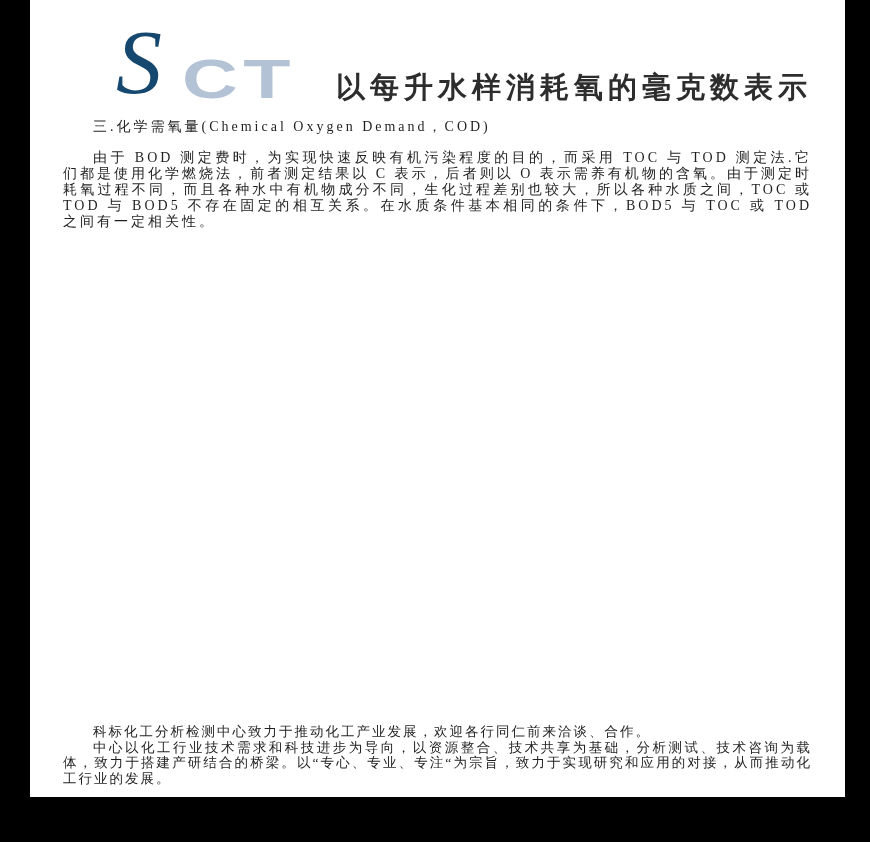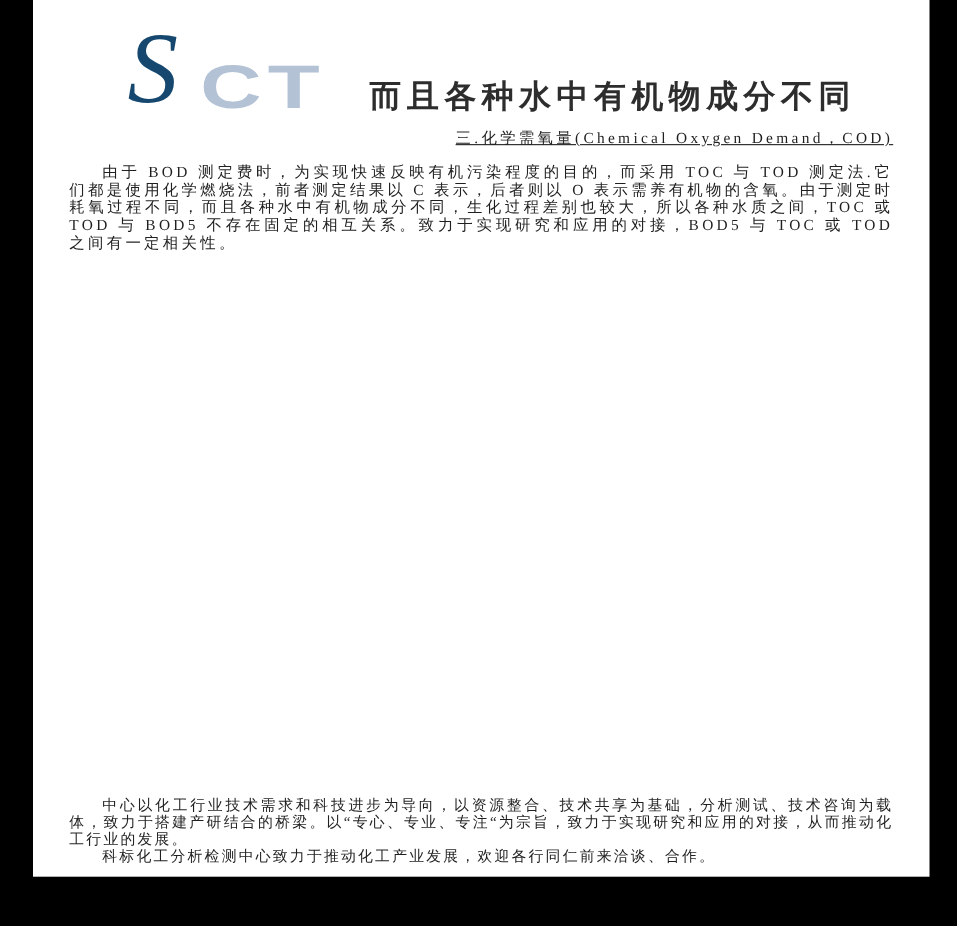"而且各种水中有机物成分不同" div.company-name { text: 而且各种水中有机物成分不同 -> 以每升水样消耗氧的毫克数表示 }
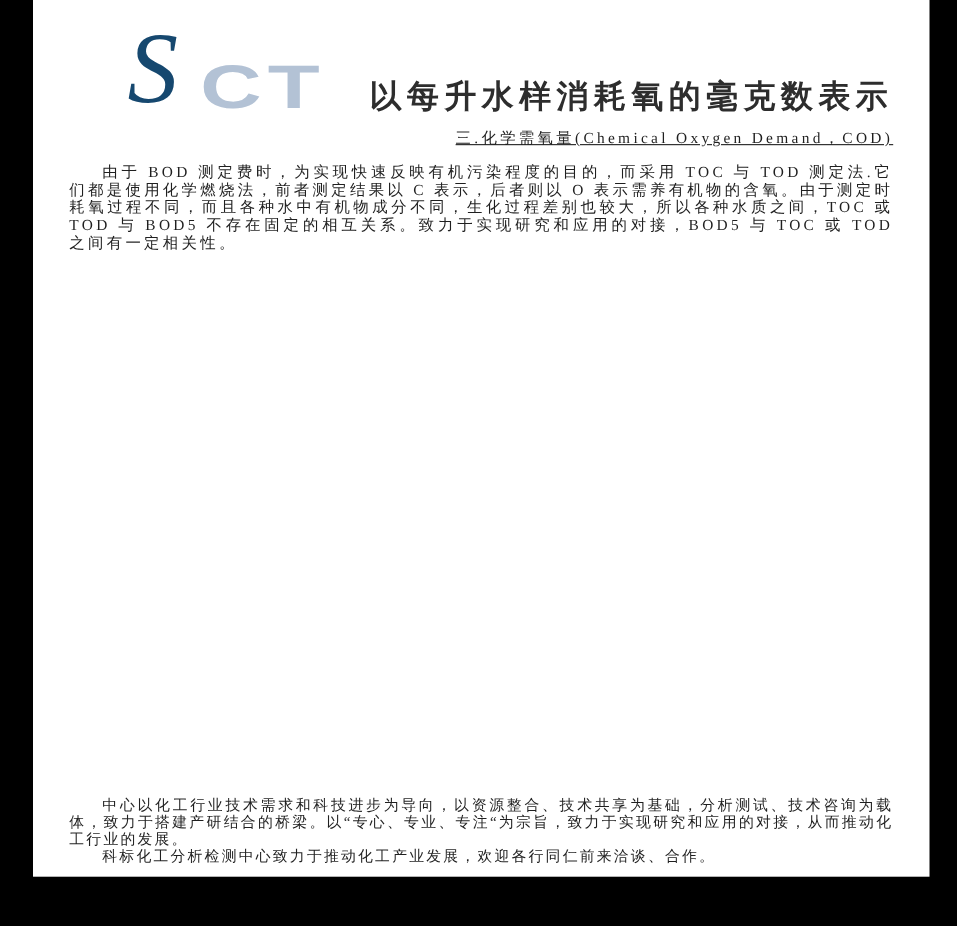"三.化学需氧量(Chemical Oxygen Demand，COD)" .doc-main p.section-heading { text-align: right -> left; text-decoration: underline -> none }
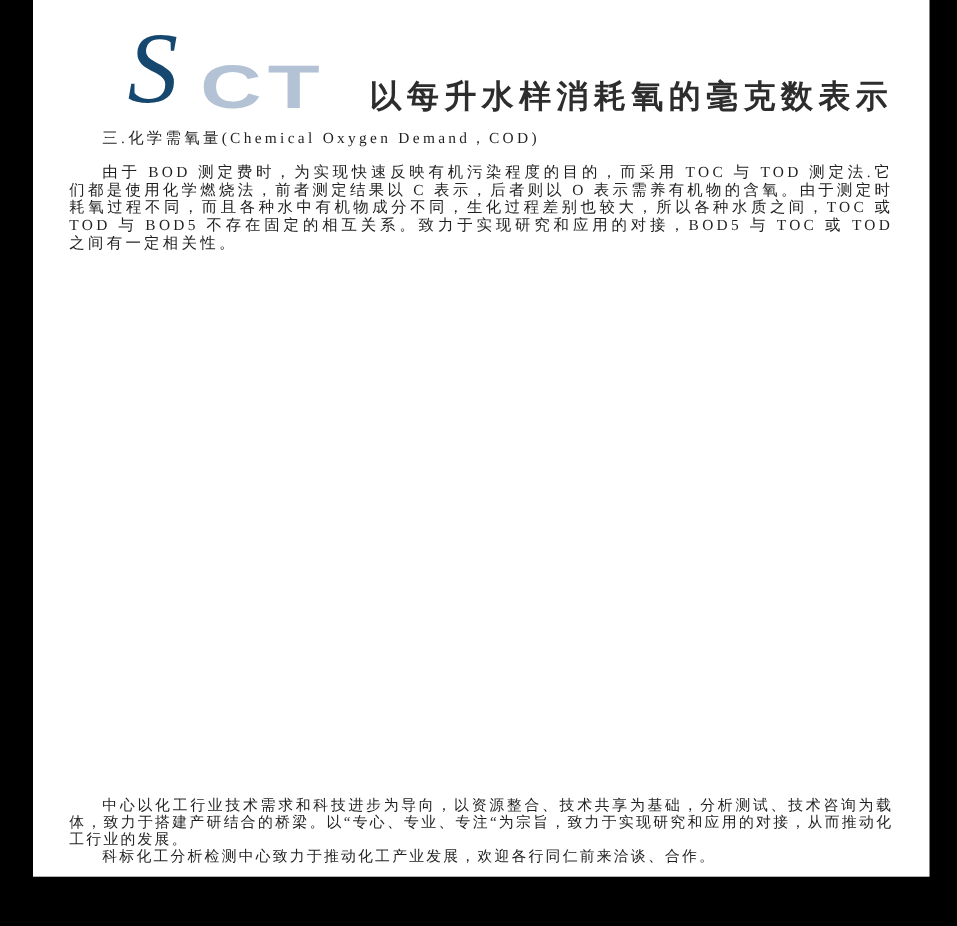"由于 BOD 测定费时，为实现快速反映有机污染程度的目的，而采用 TOC 与" p { text: 致力于实现研究和应用的对接 -> 在水质条件基本相同的条件下 }
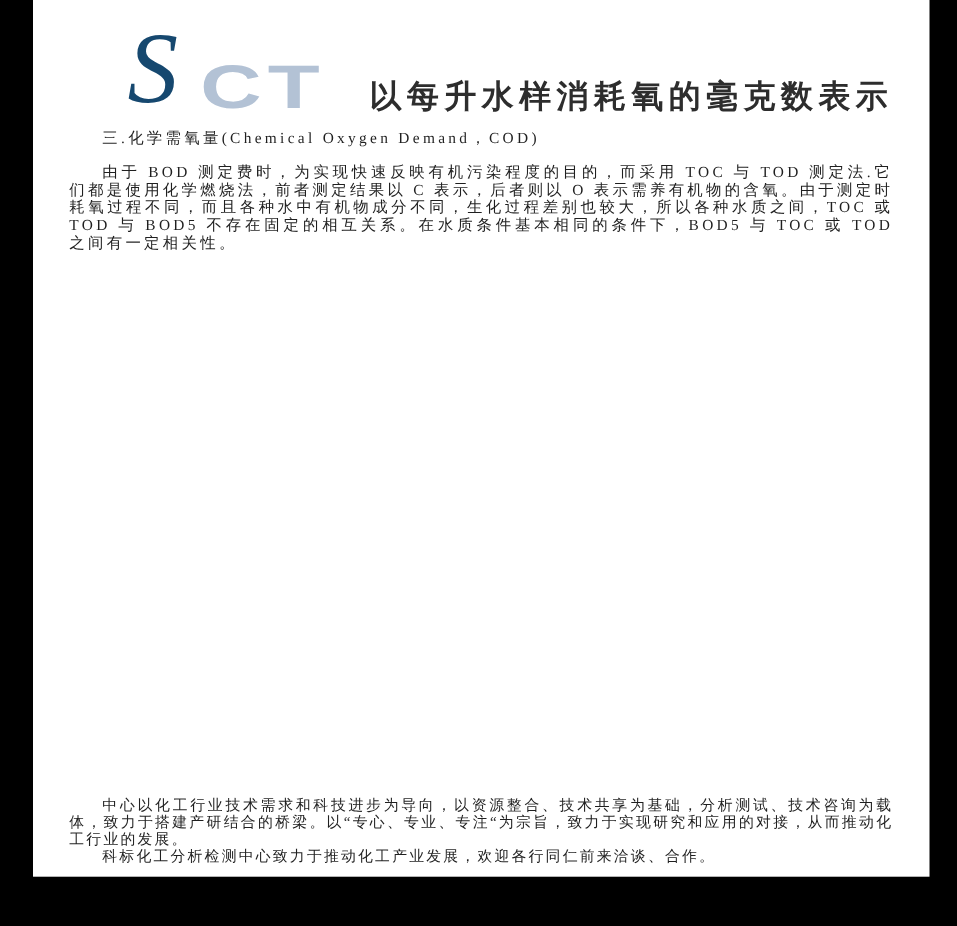"中心以化工行业技术需求和科技进步为导向，以资源整合、技术共享为基础，分析测试、技" p { order: before "科标化工分析检测中心致力于推动化工产业发展，欢迎各行同仁前来洽谈、合作。" -> after "科标化工分析检测中心致力于推动化工产业发展，欢迎各行同仁前来洽谈、合作。" }
